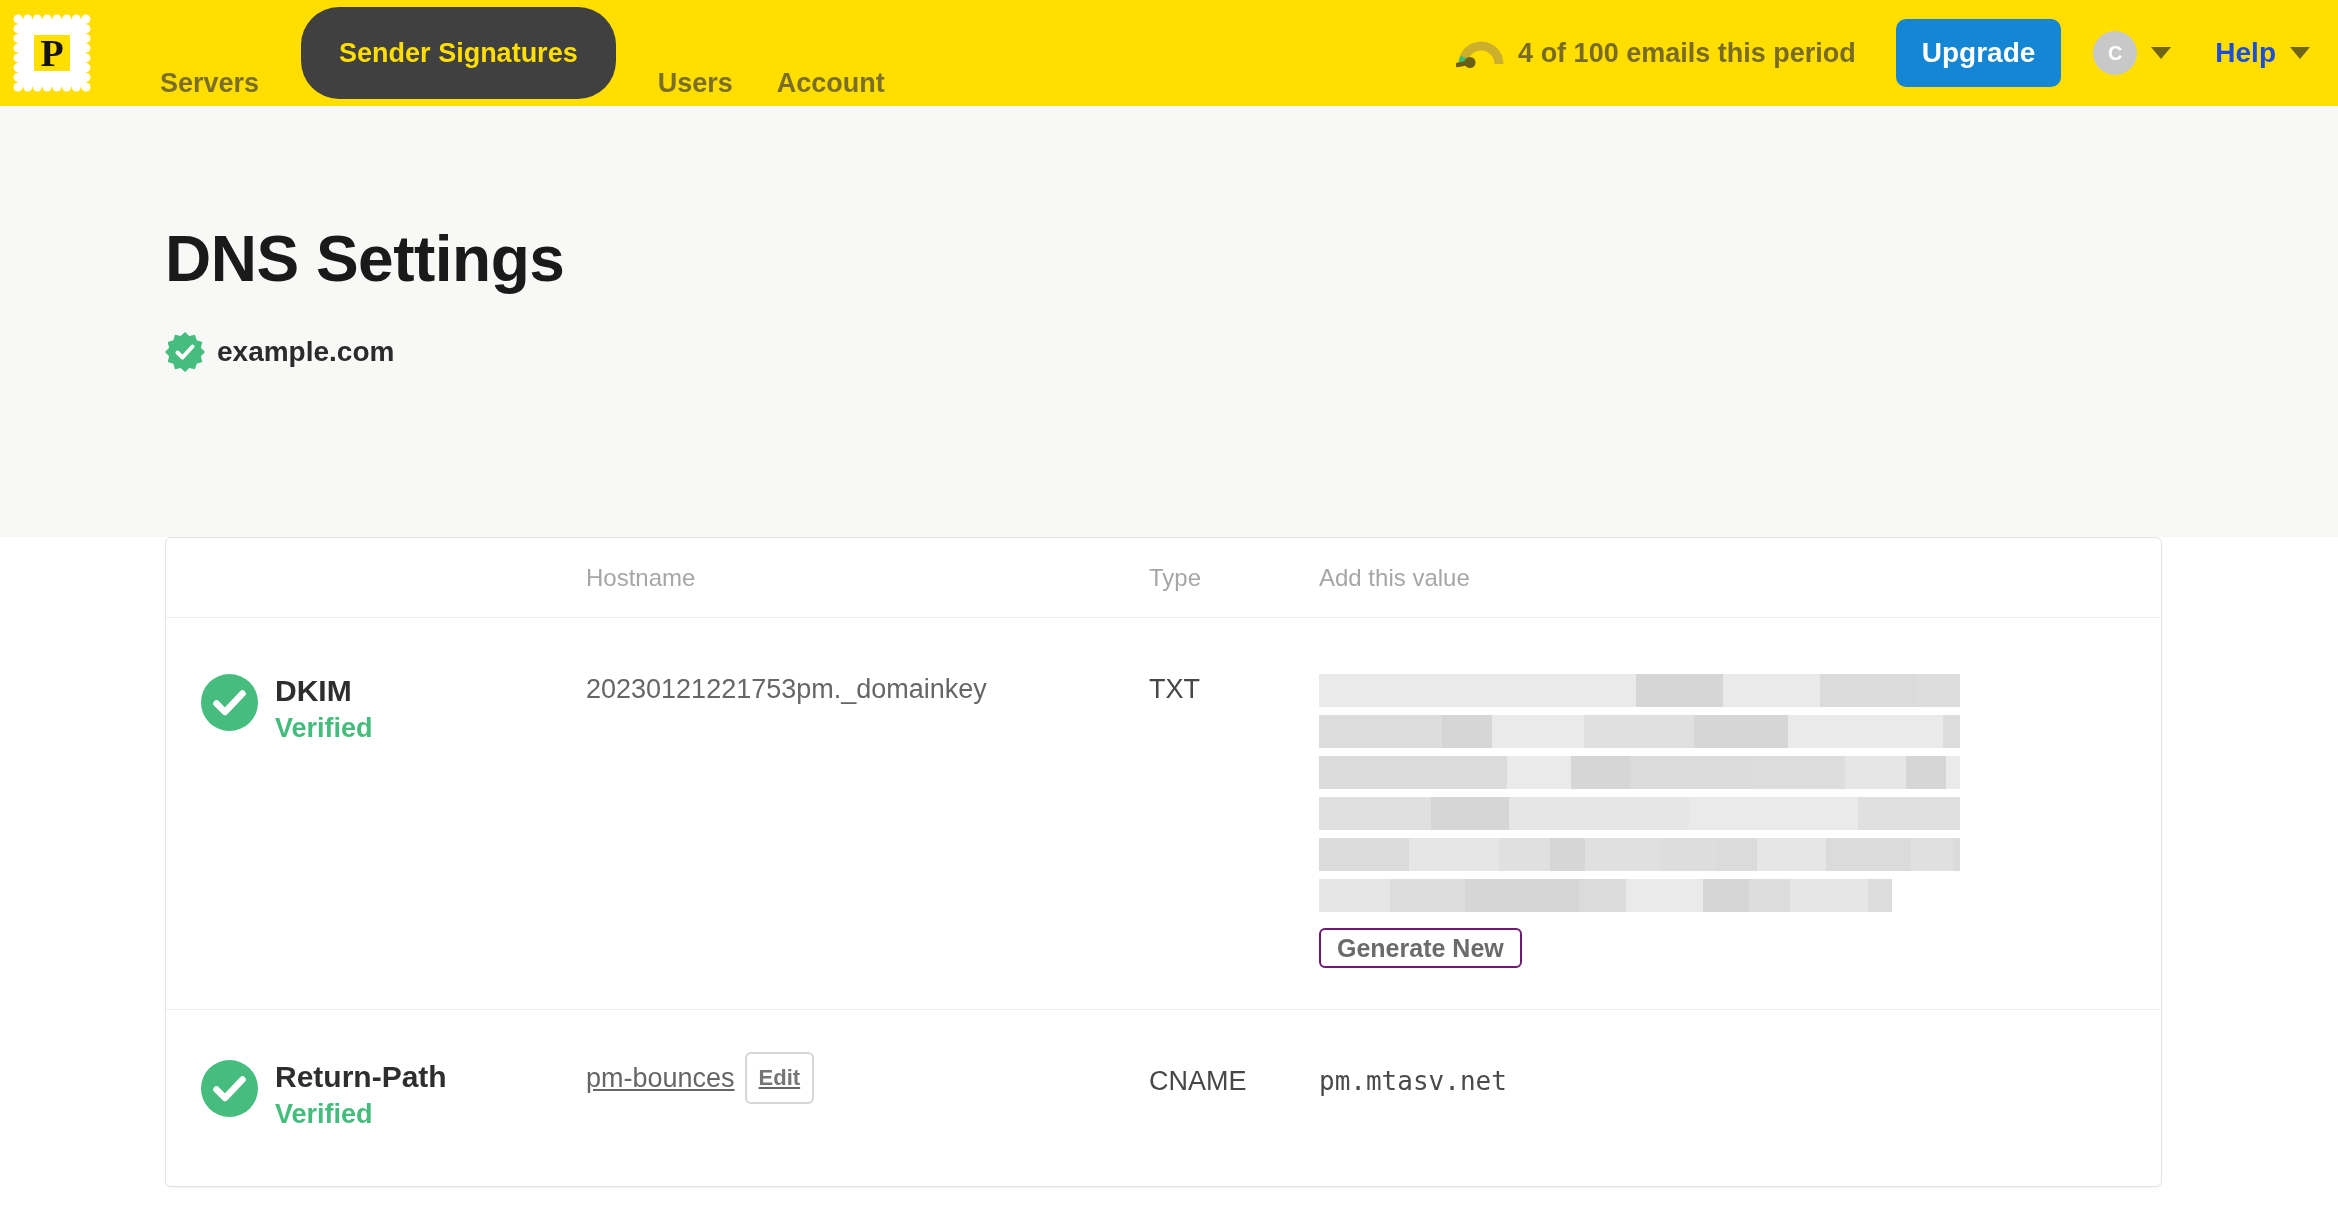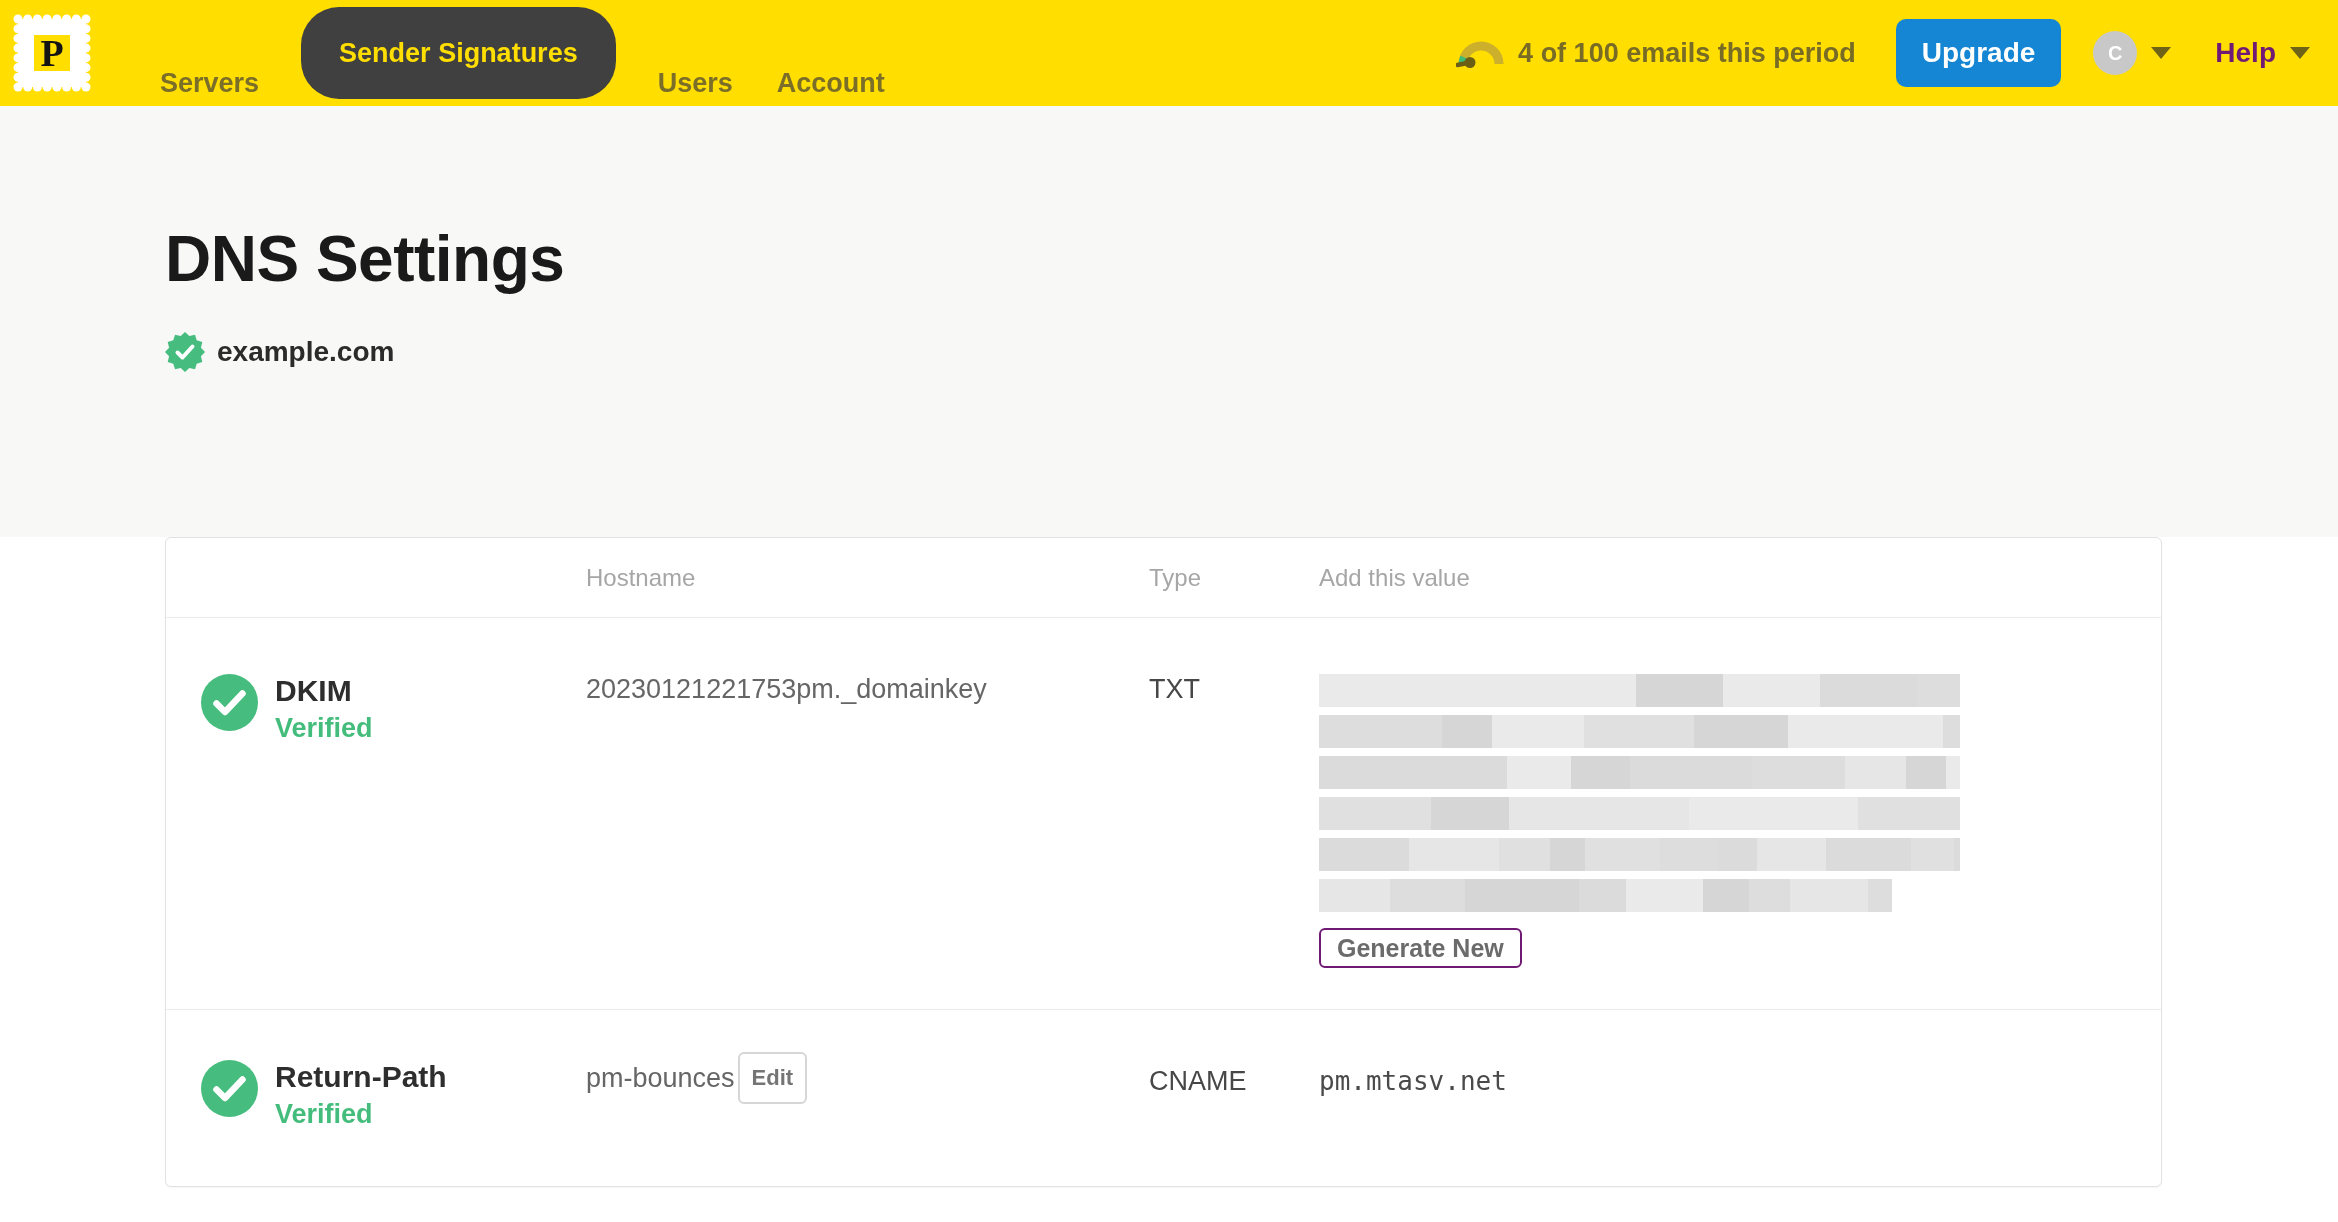"Help" .help-menu { color: #701a75 -> #1d4ed8 }
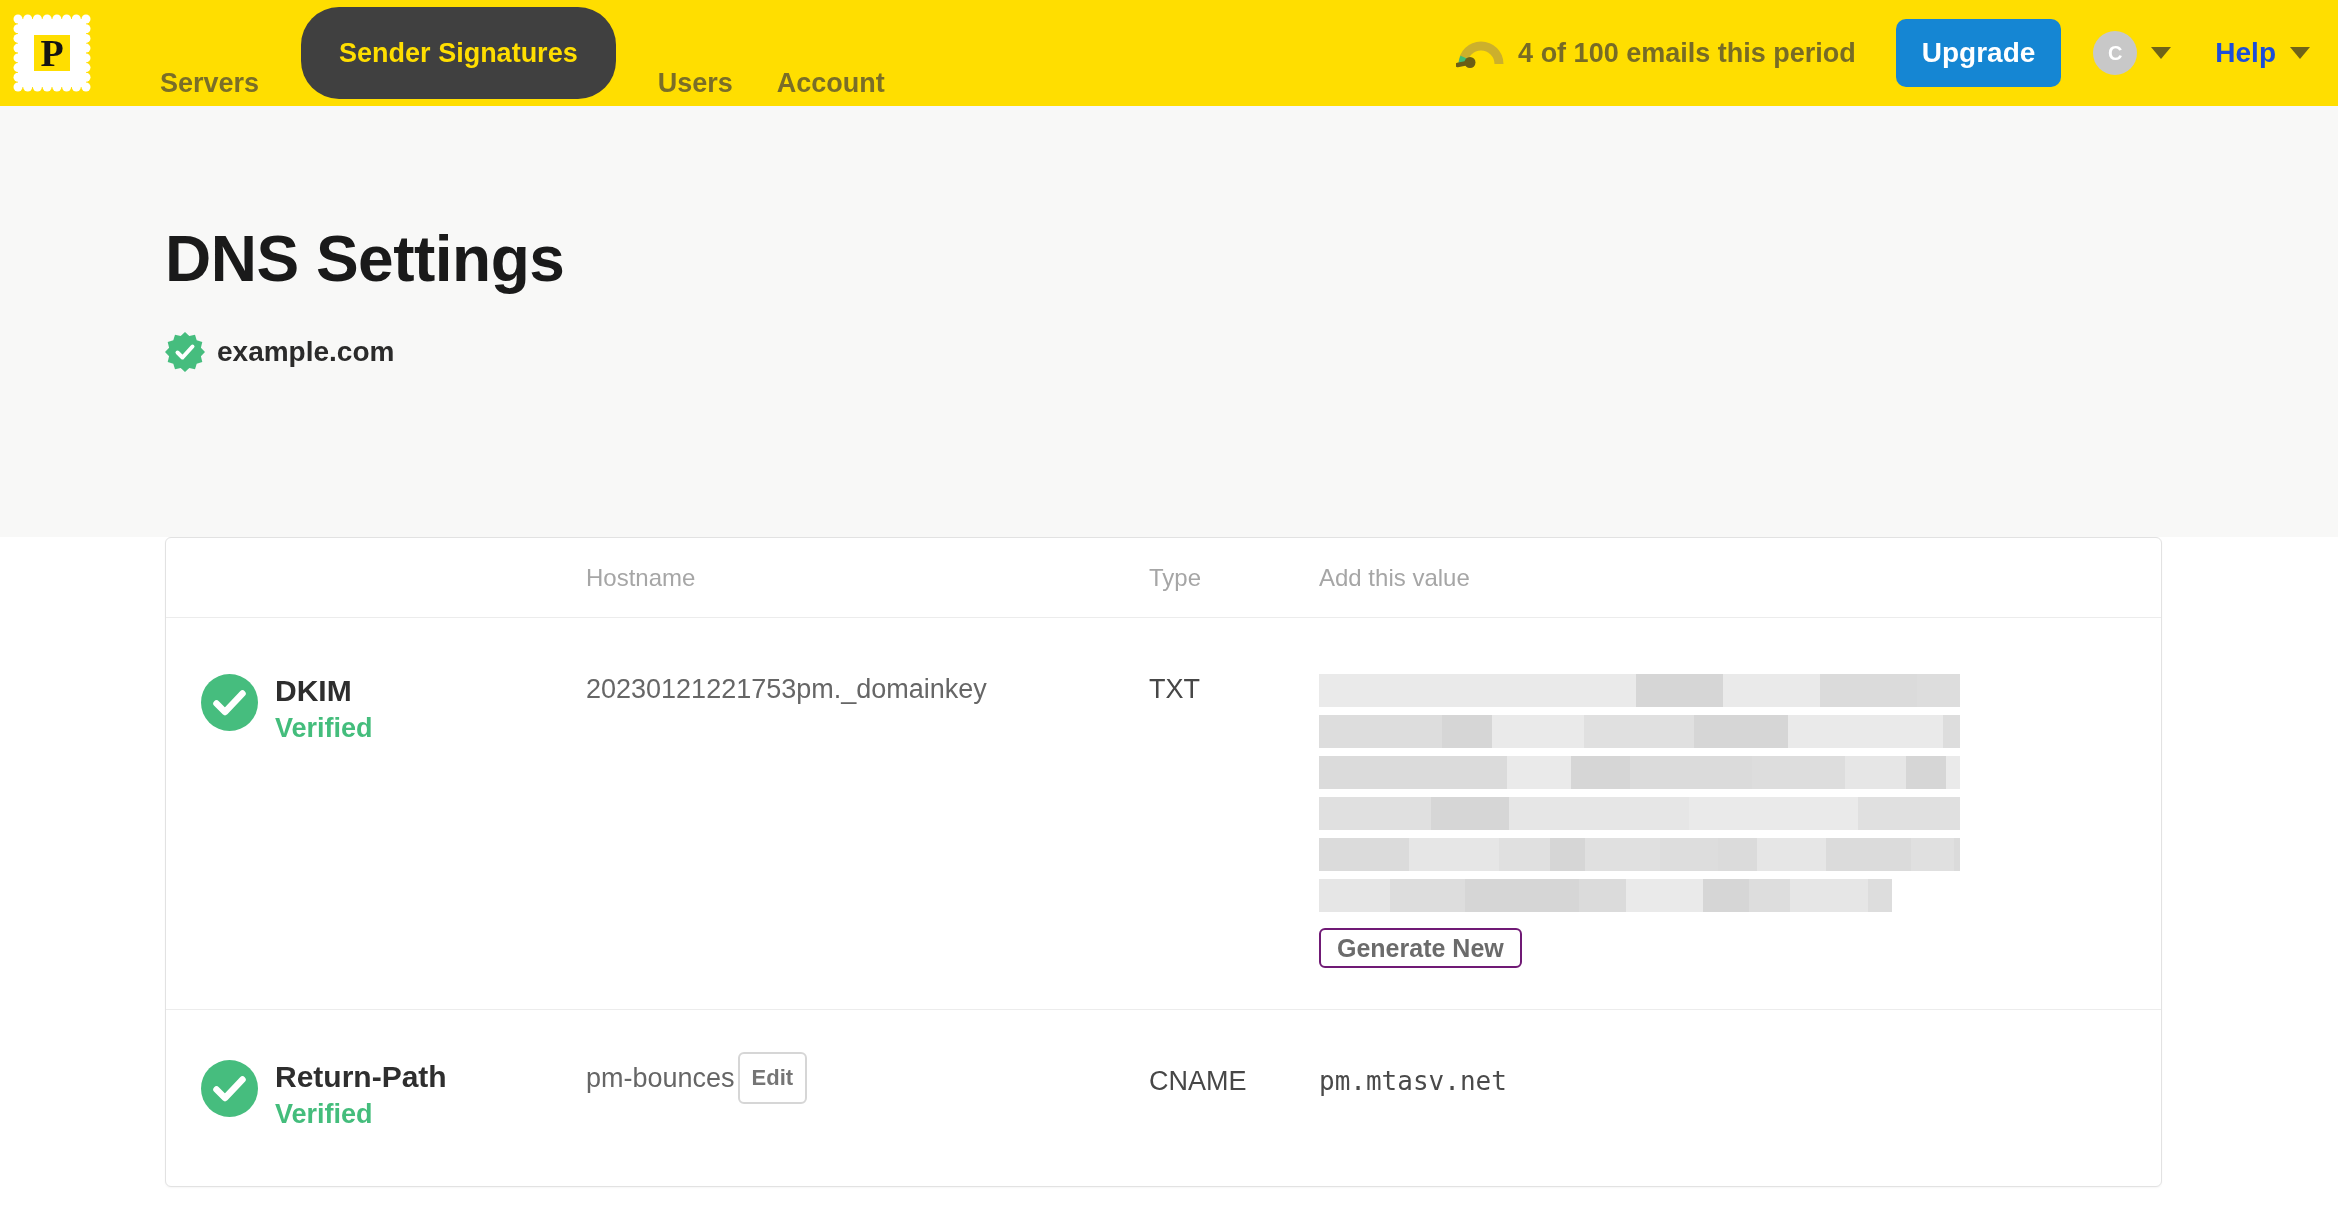"pm-bounces" .host-flex { gap: 3px -> 10px; text-decoration: none -> underline }
